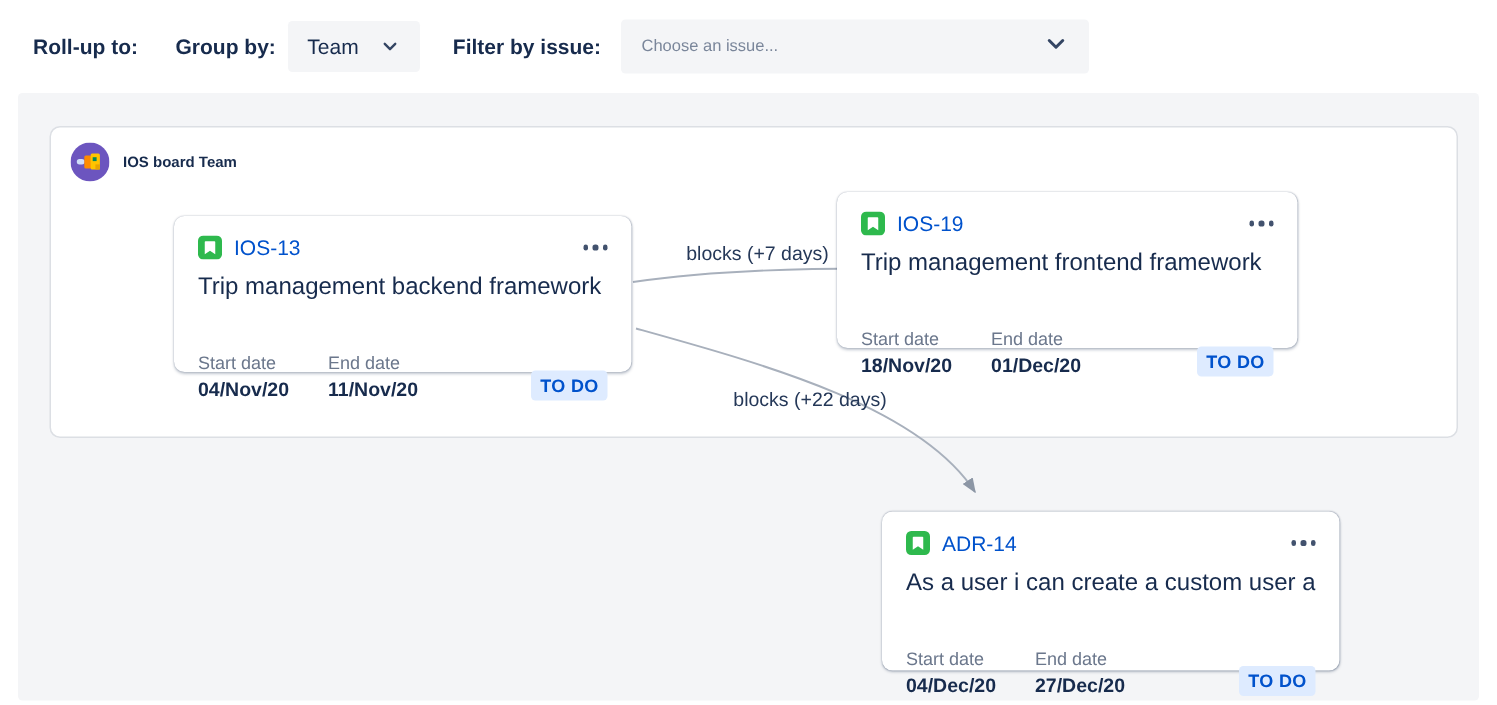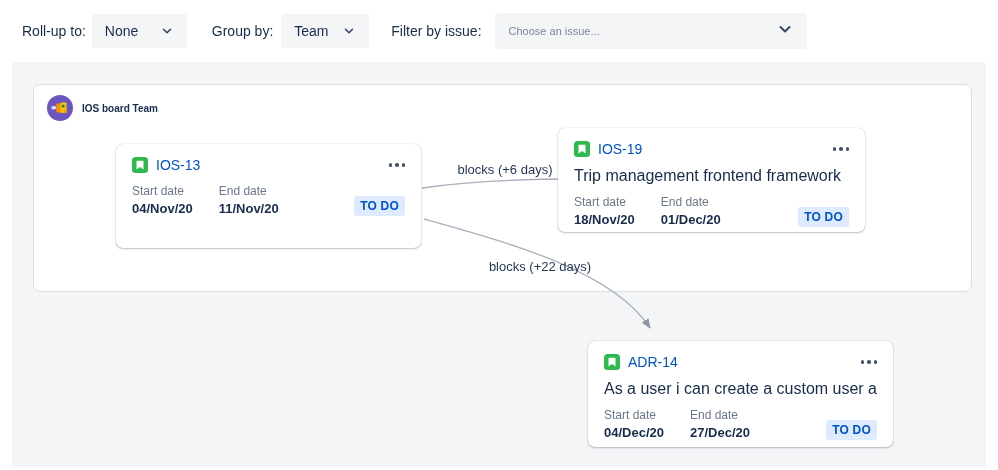"Roll-up to:" .tlabel { font-weight: none -> bold }
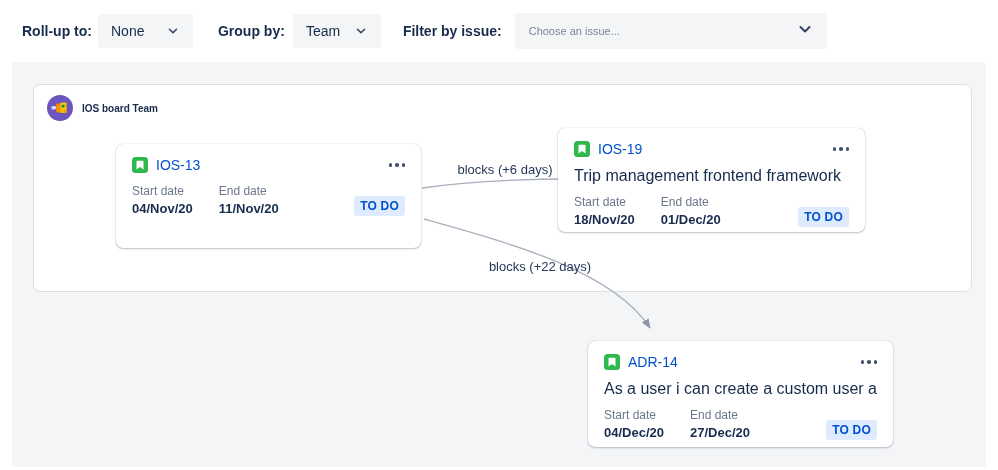"None" button.tbtn { html: <button> <span>None</span> <span> <svg> <path></path> </svg> </span> </button> -> none }
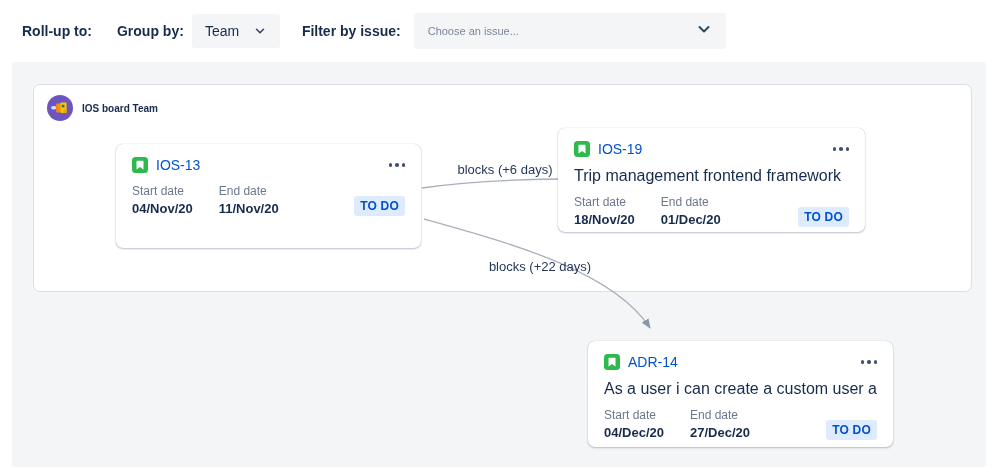"blocks (+6 days)" div.edge-label { text: +6 -> +7 }
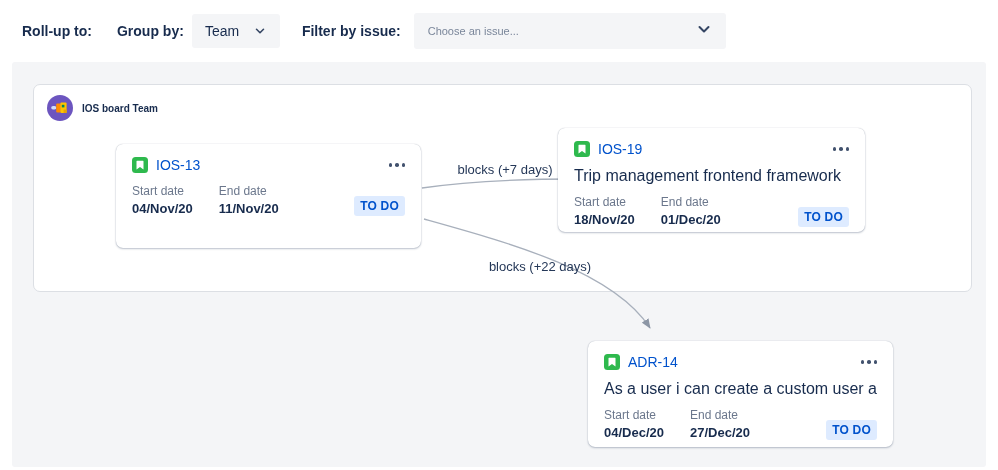"Trip management backend framework" div.card-title { html: none -> <div>Trip management backend framework</div> }
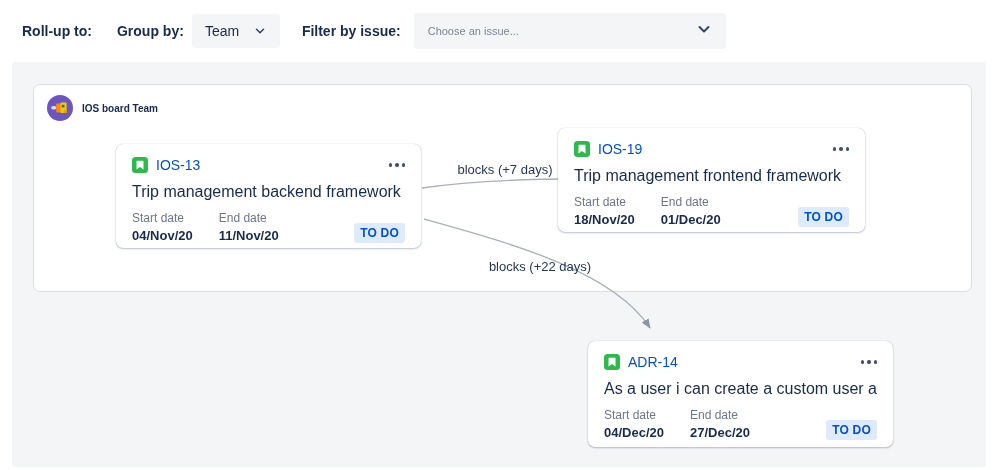"Start date" .field { margin-top: none -> 24px }
